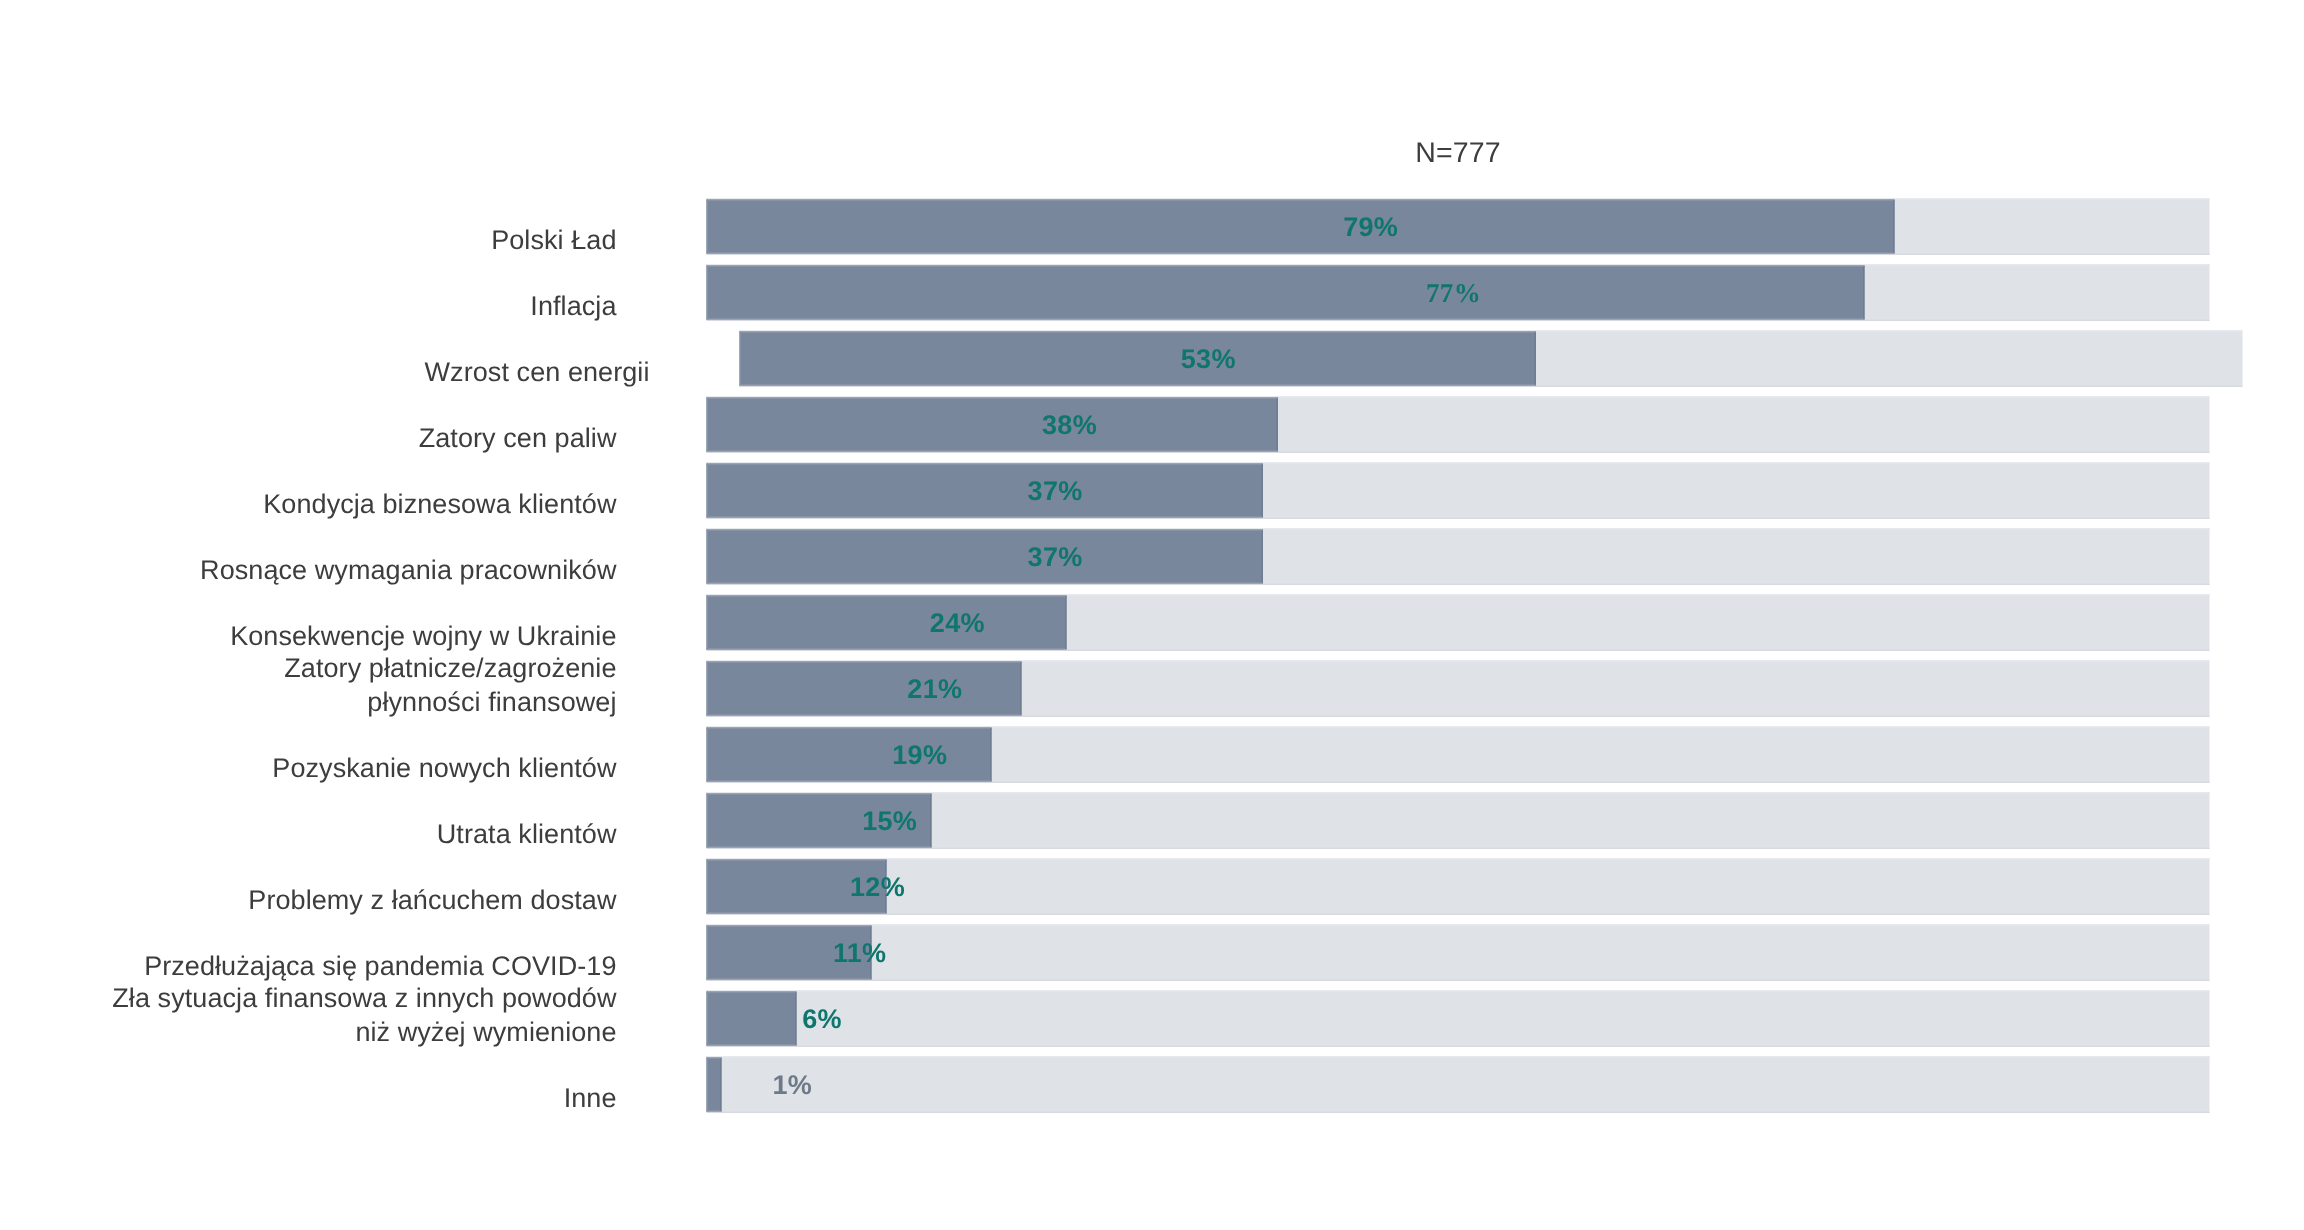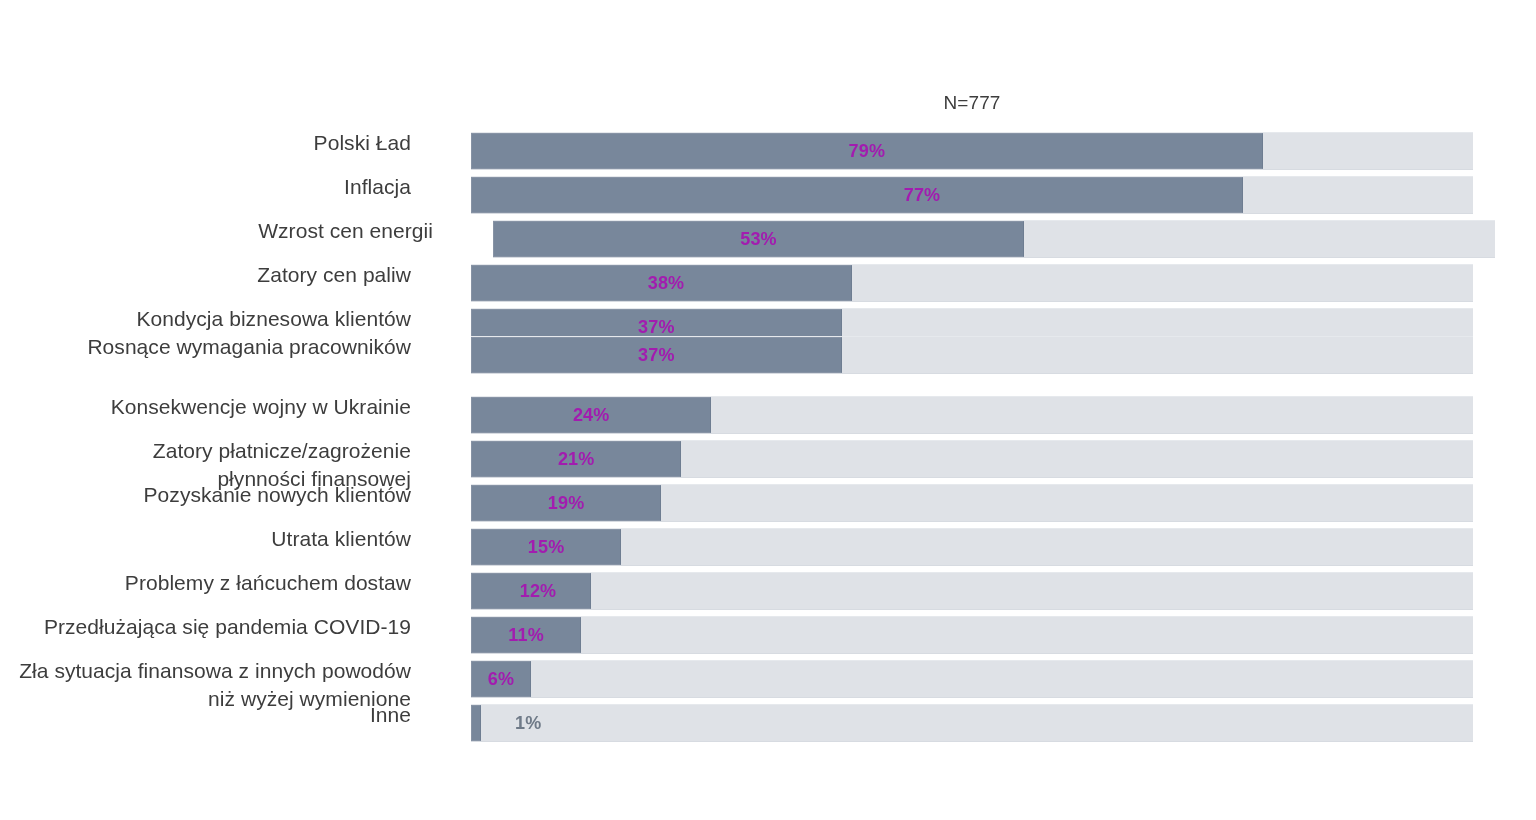"Polski Ład" .row-label { align-items: flex-start -> flex-end; font-size: 21px -> 18px }
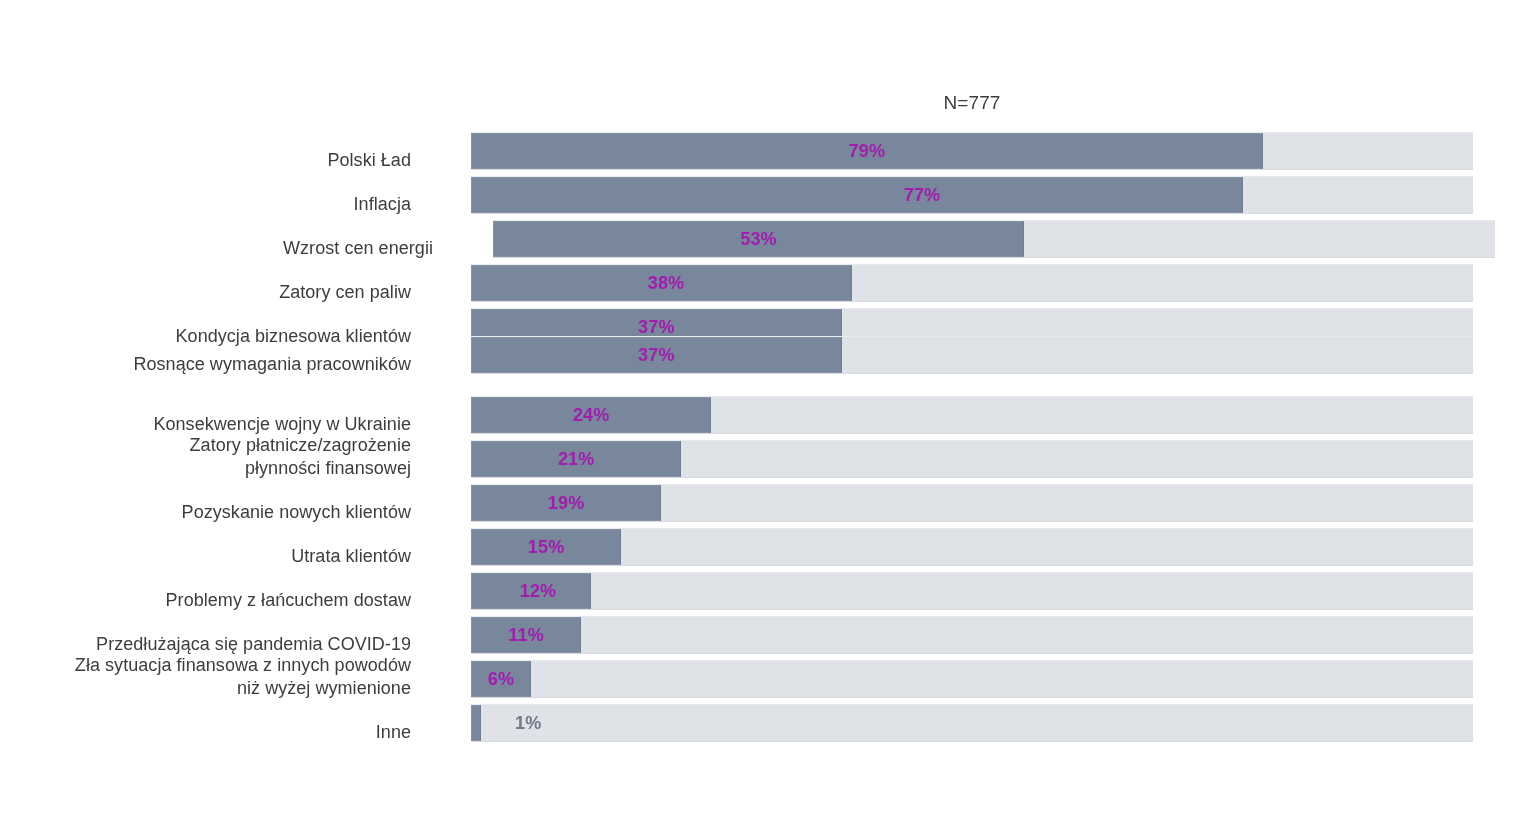"79%" .bar-value.inside { color: #a21caf -> #0f766e; padding-left: none -> 47px }
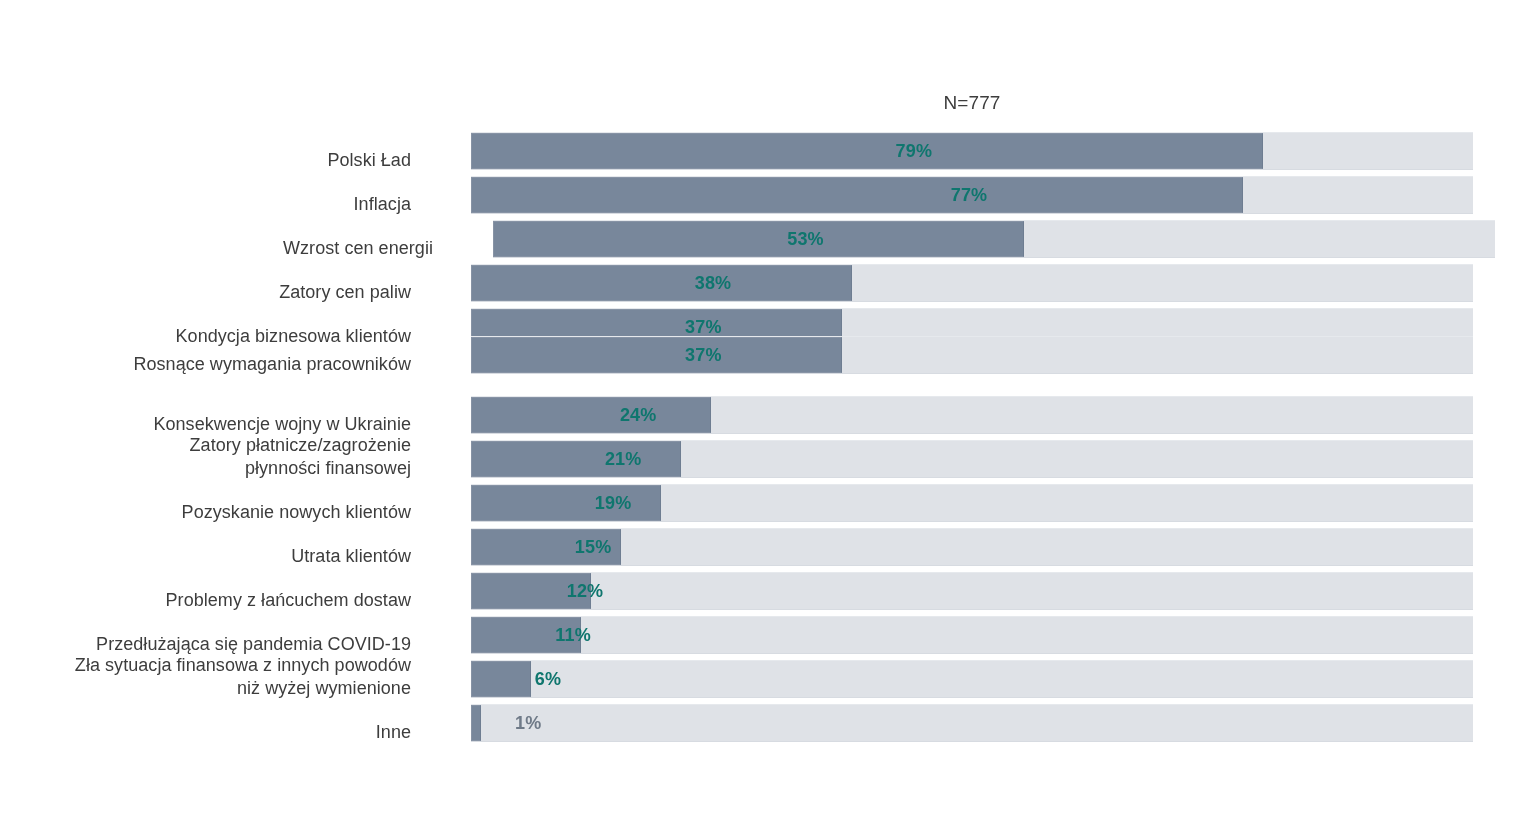"77%" div.bar-value { font-family: none -> Liberation Serif, serif }
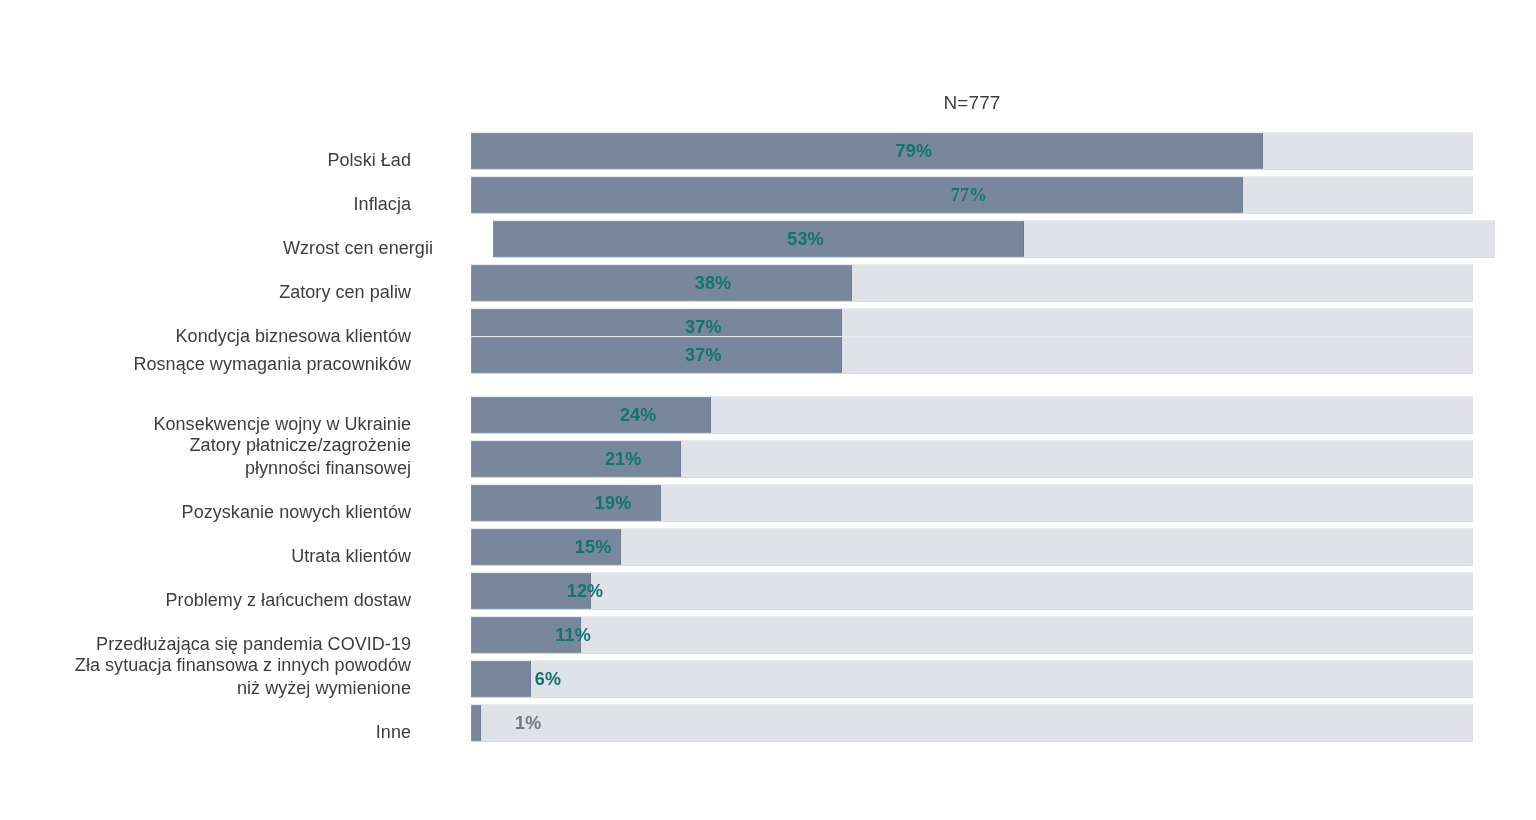"Rosnące wymagania pracowników" div.bar-row { top: 204px -> 220px }
